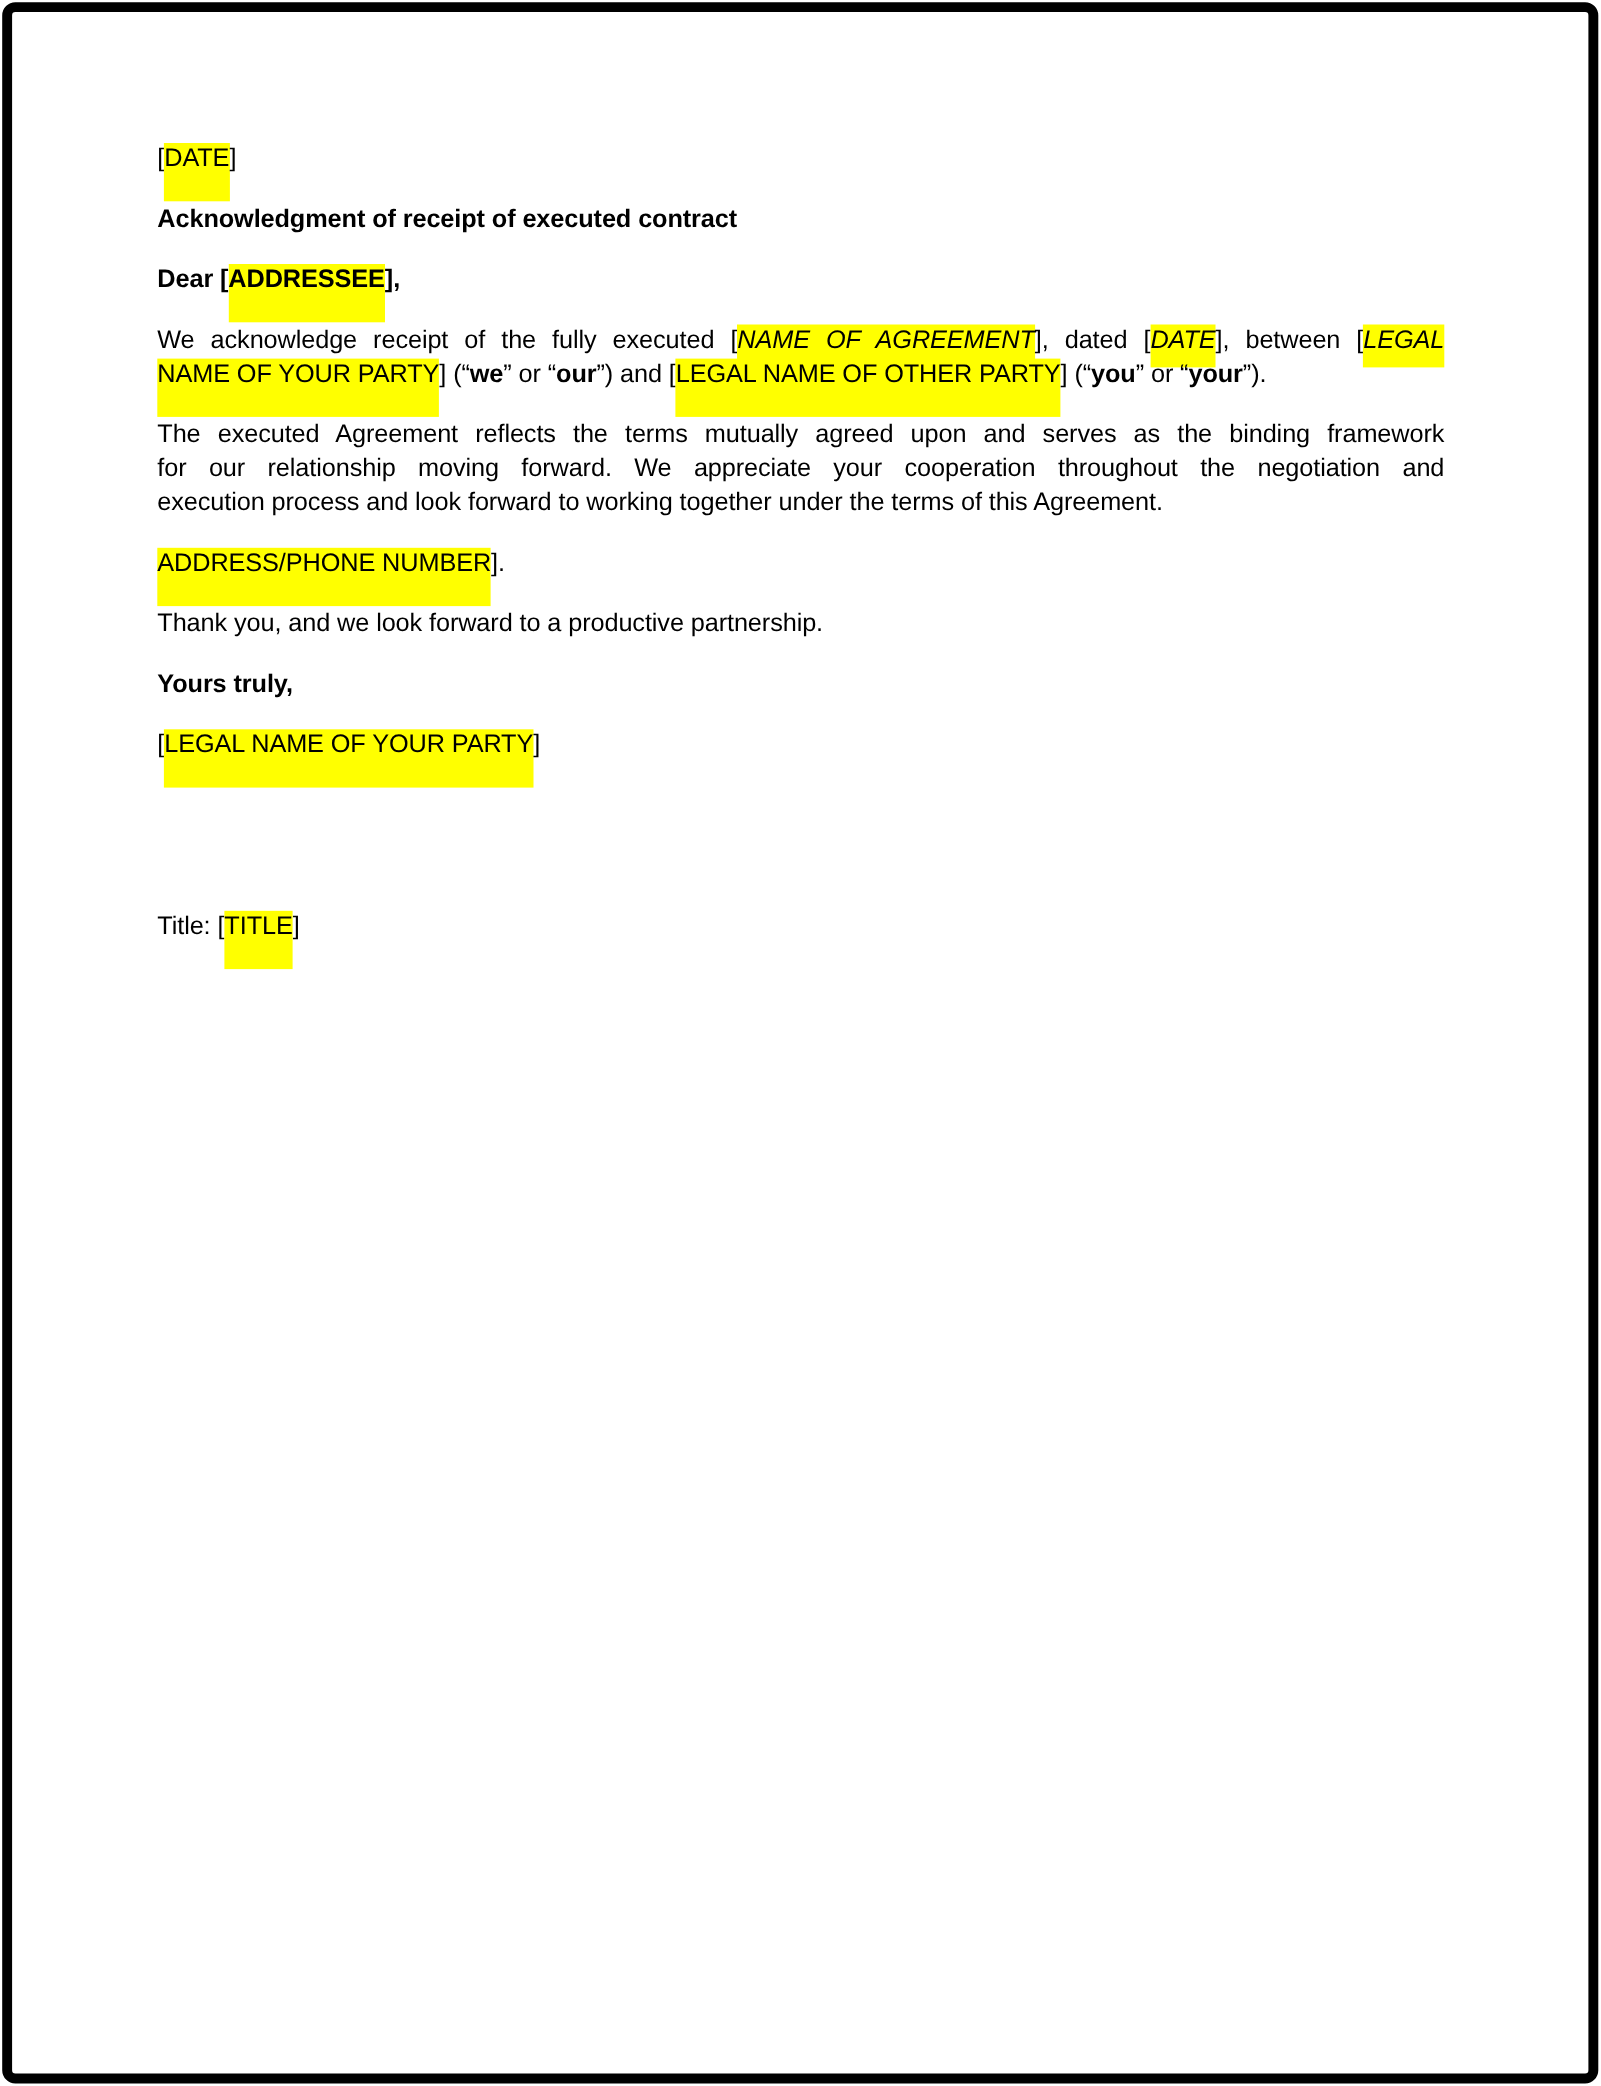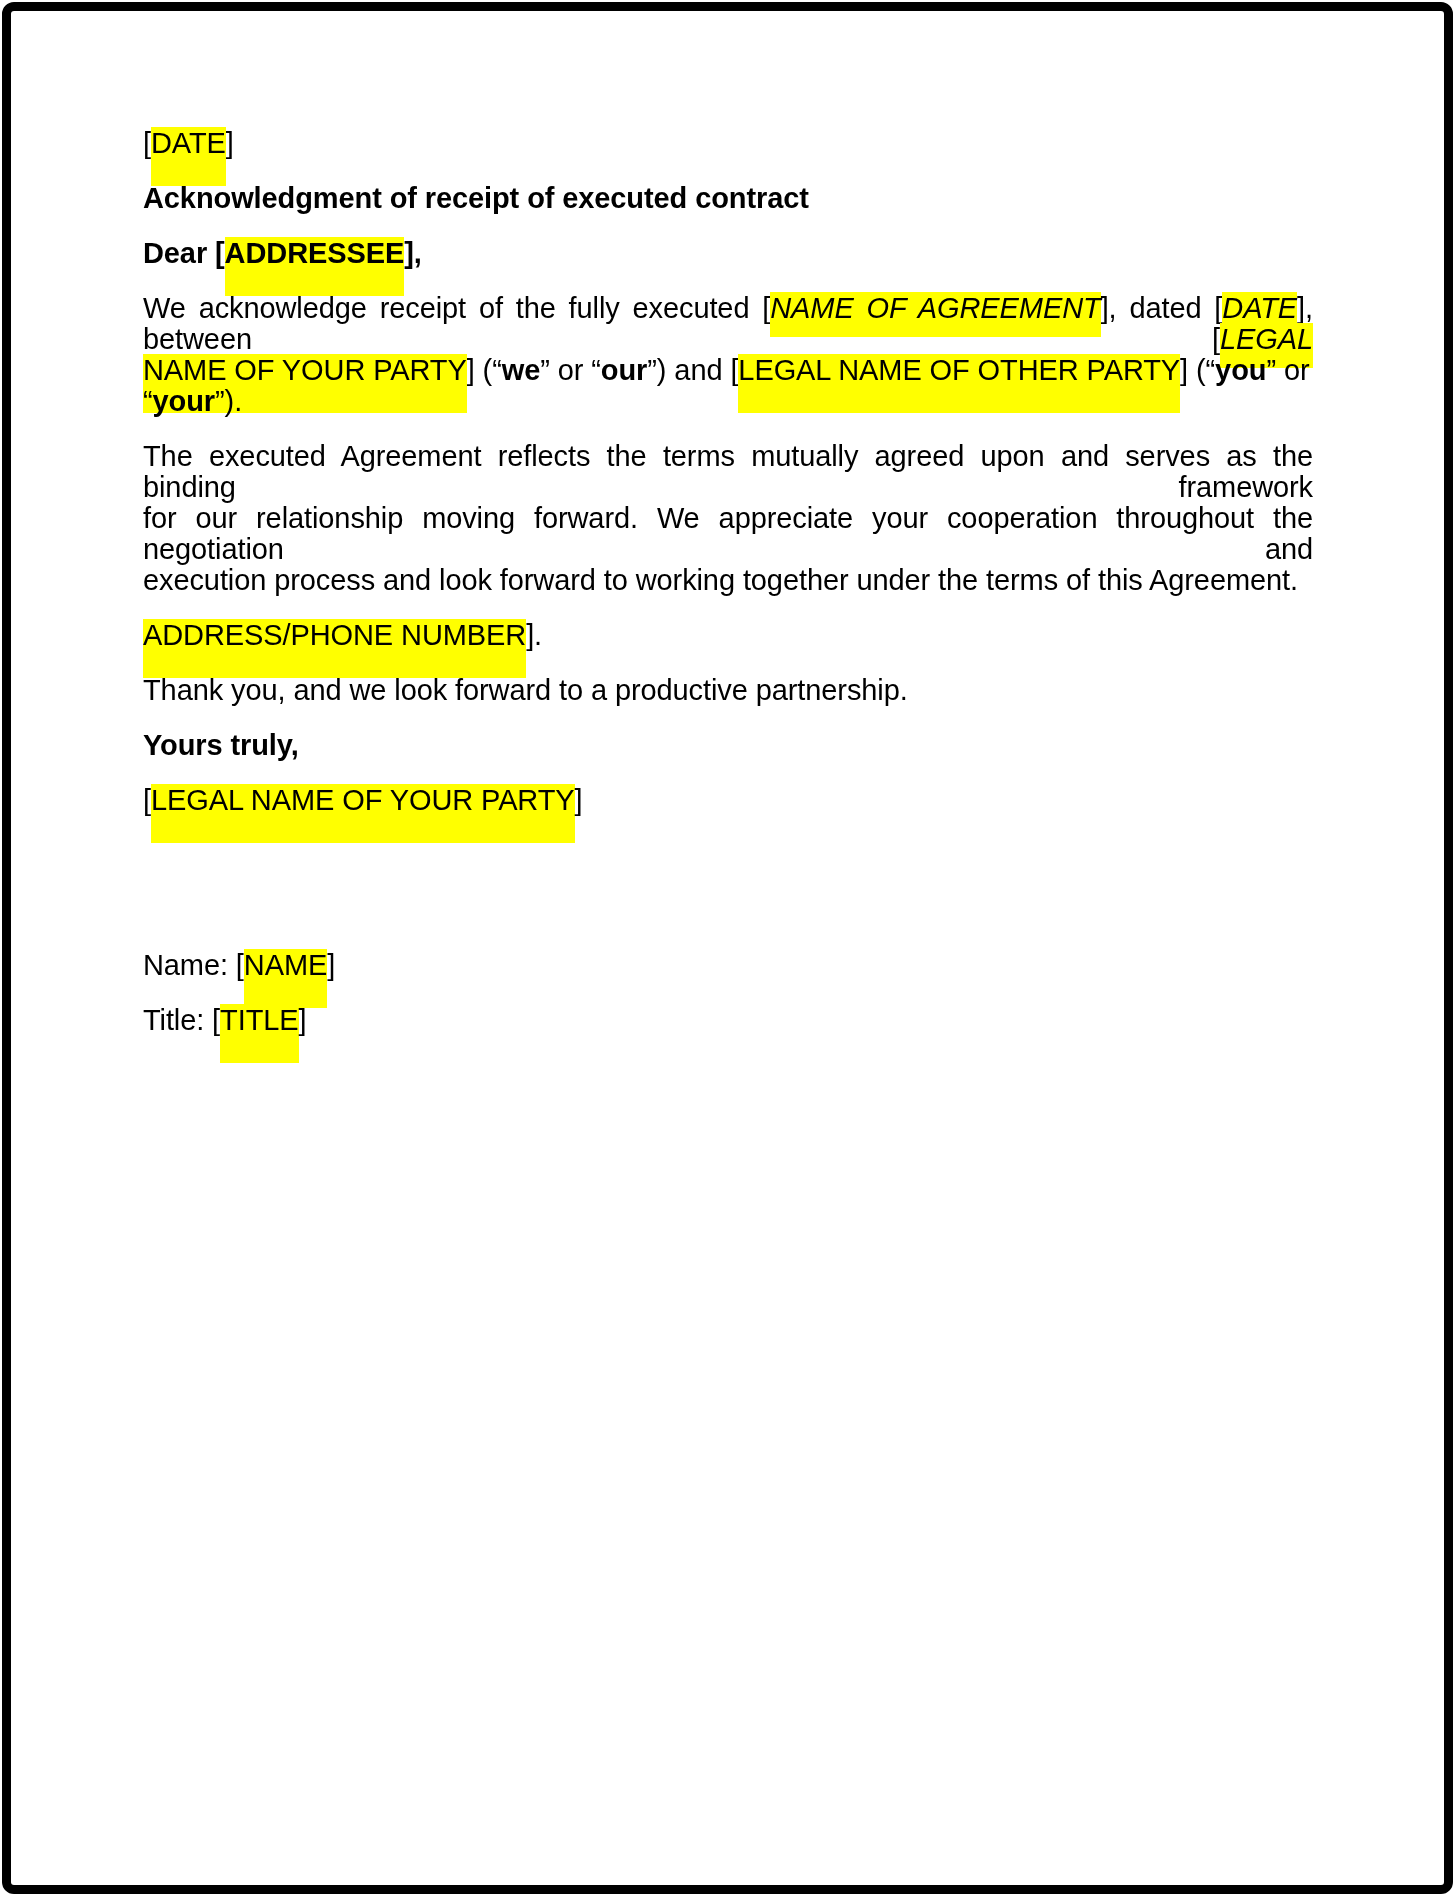"[DATE]" .block { font-size: 29px -> 23px }
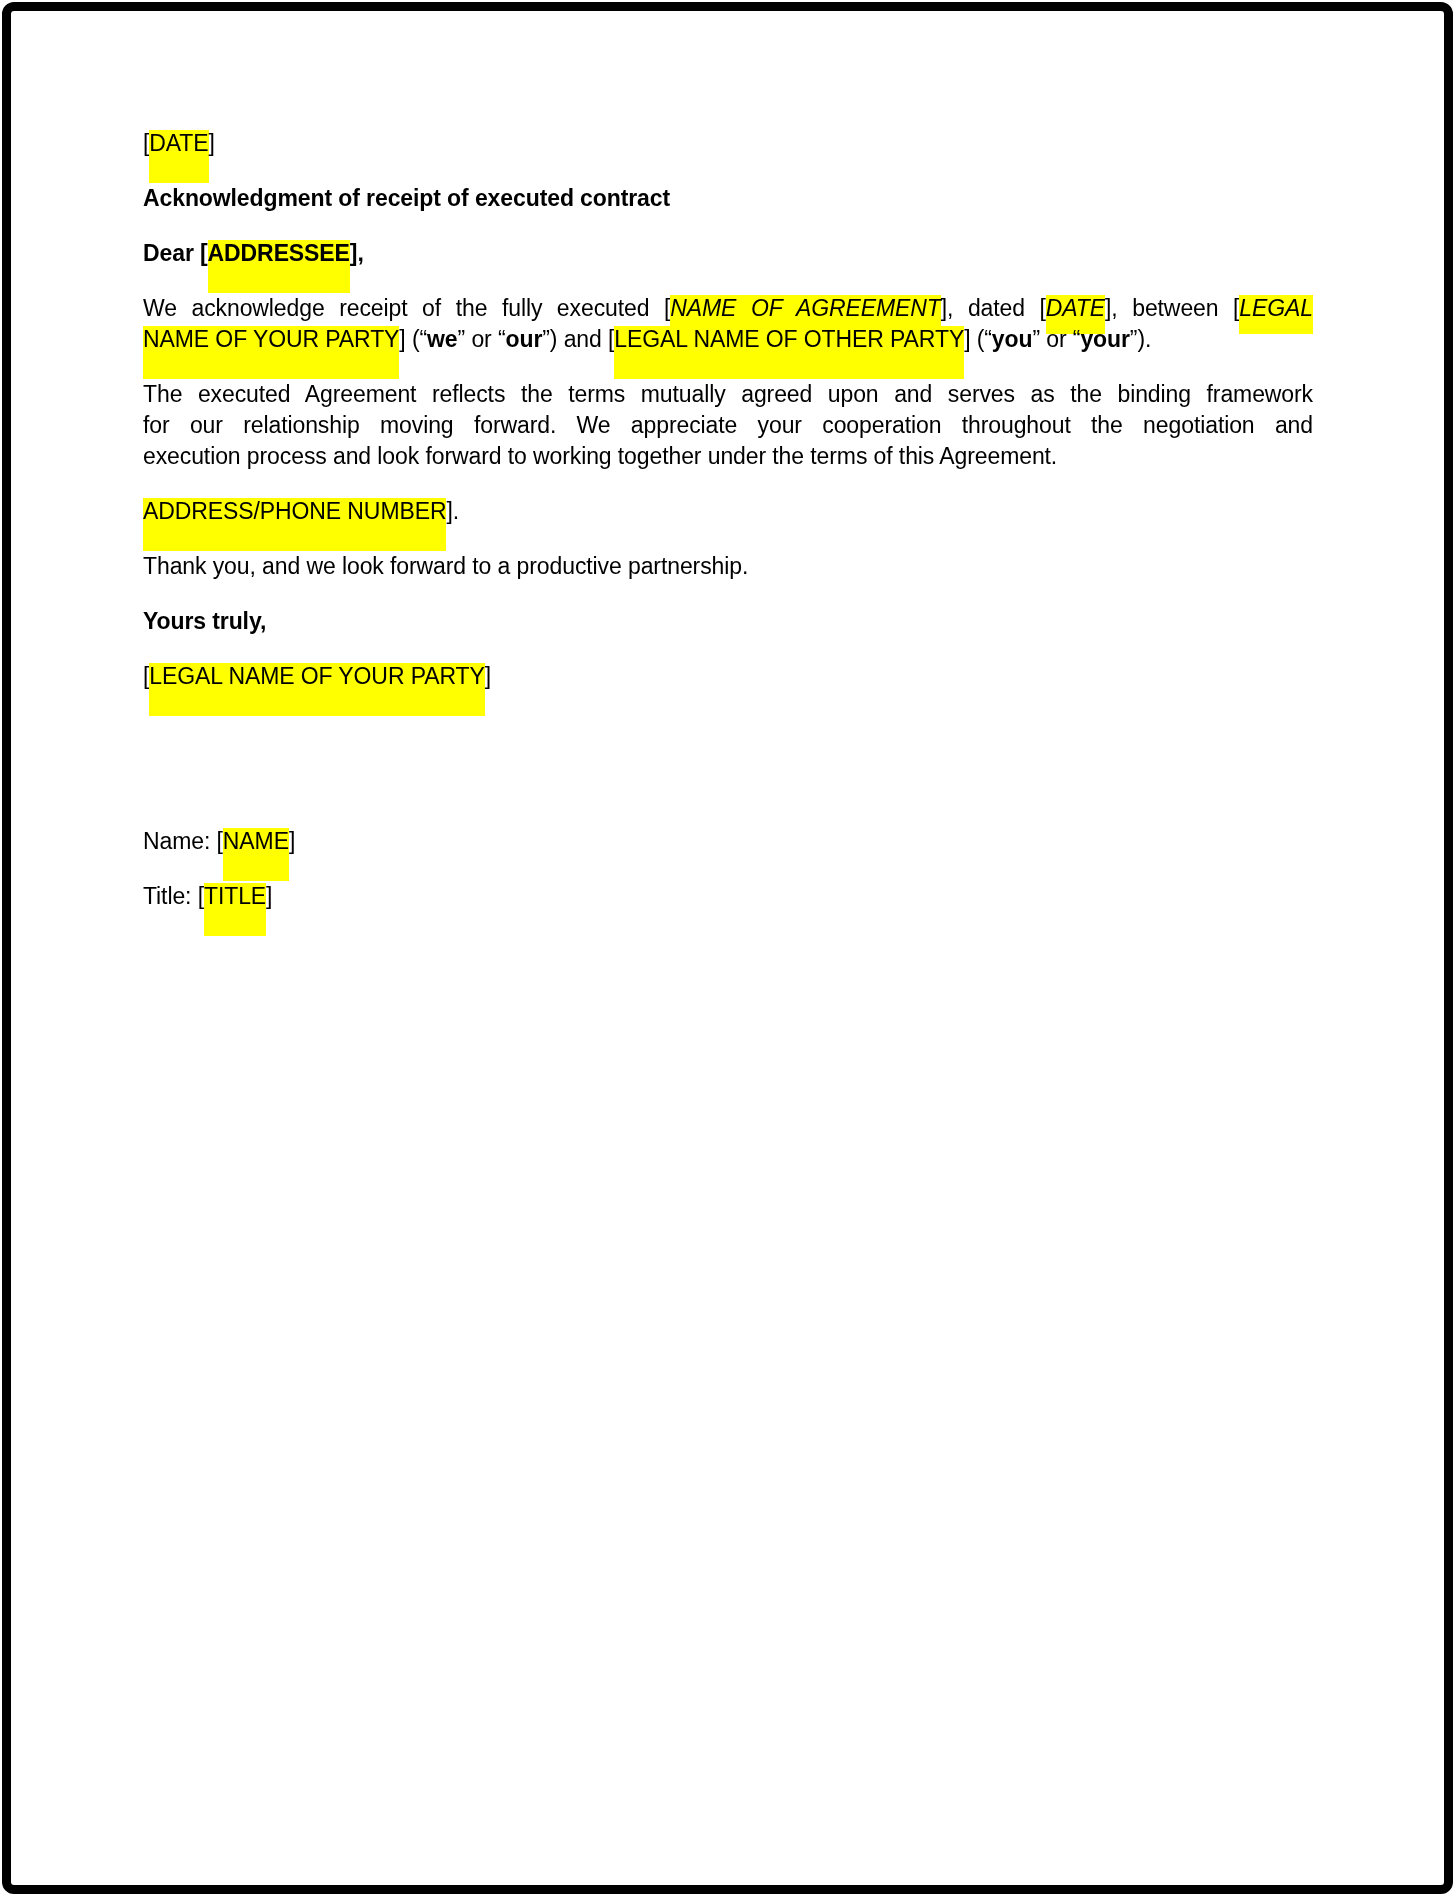"Name: [NAME]" div.block { html: <div> <div><span>Name: [</span><span>NAME</span><span>]</span></div> </div> -> none }
